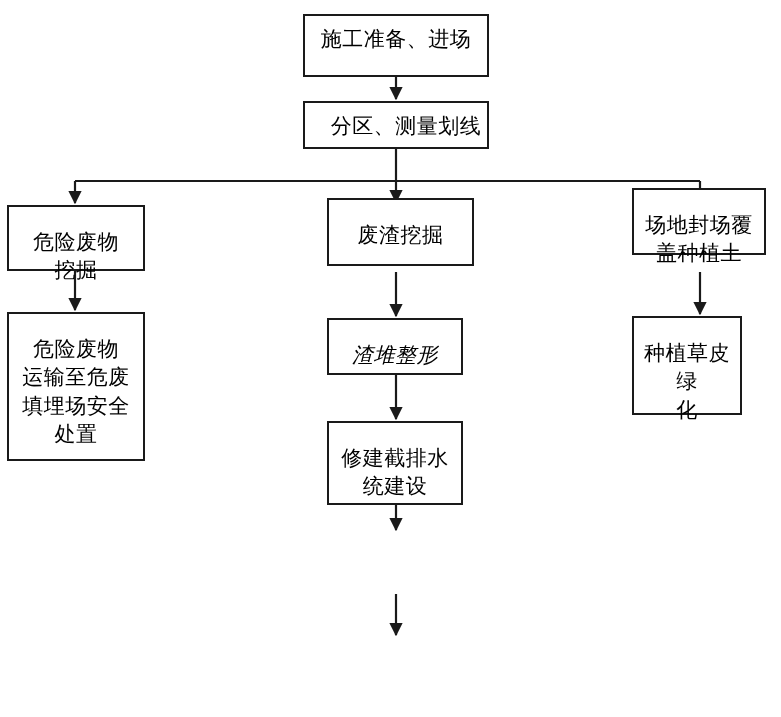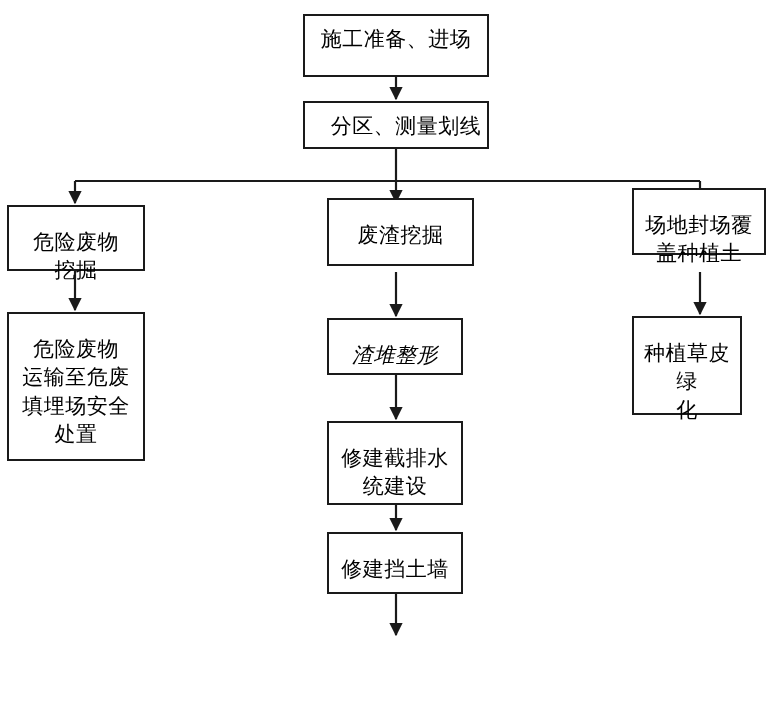"修建挡土墙" div.node { html: <div> <span>修建挡土墙</span> </div> -> none }
